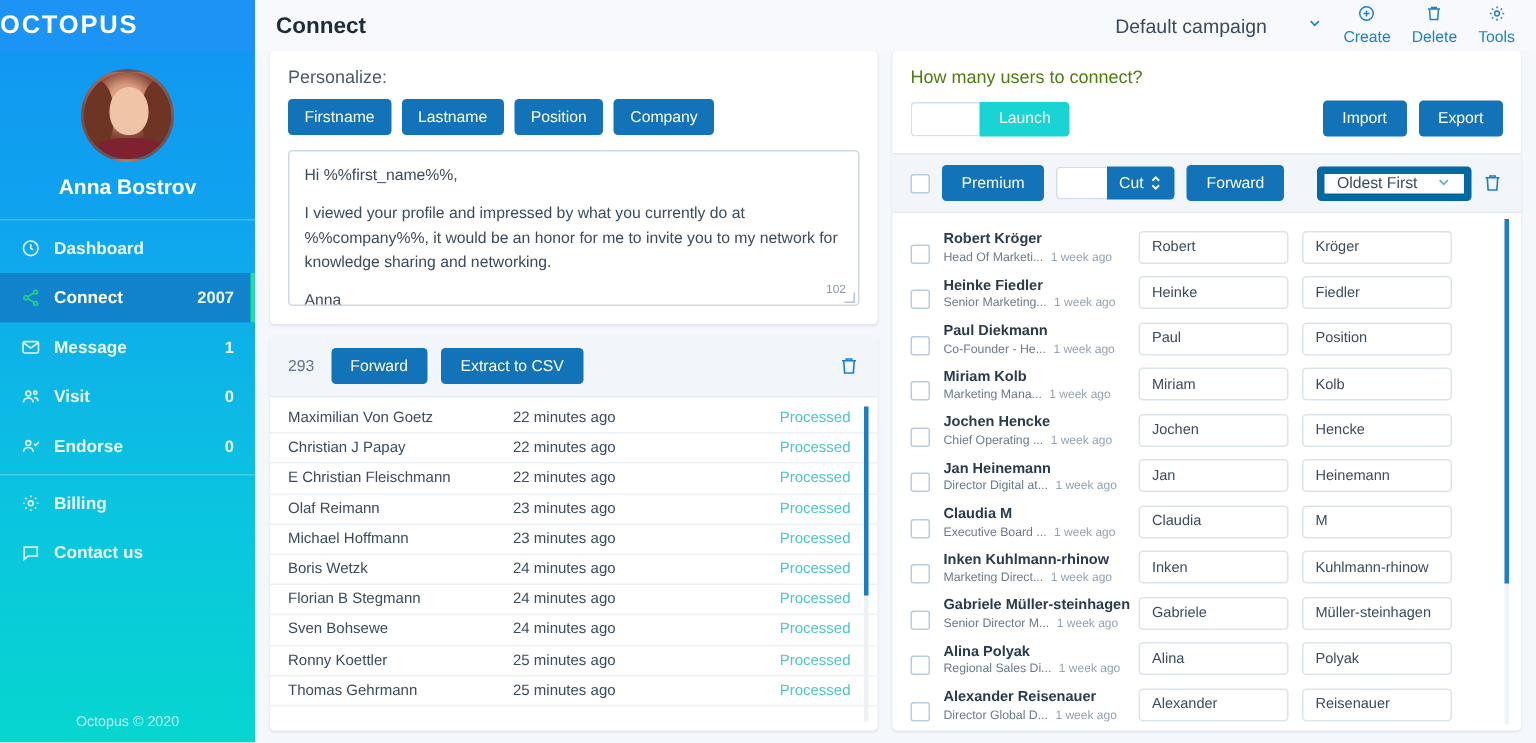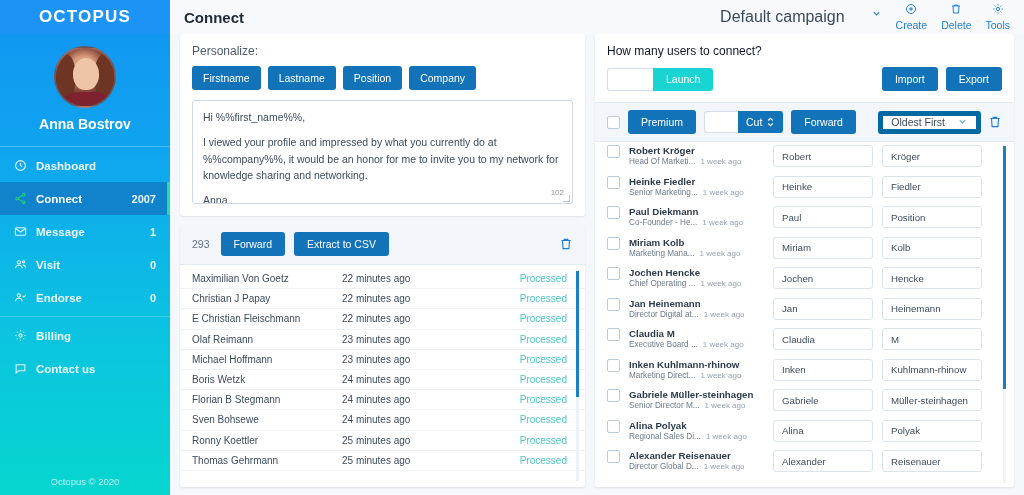"OCTOPUS" .logo-bar { justify-content: center -> flex-start }
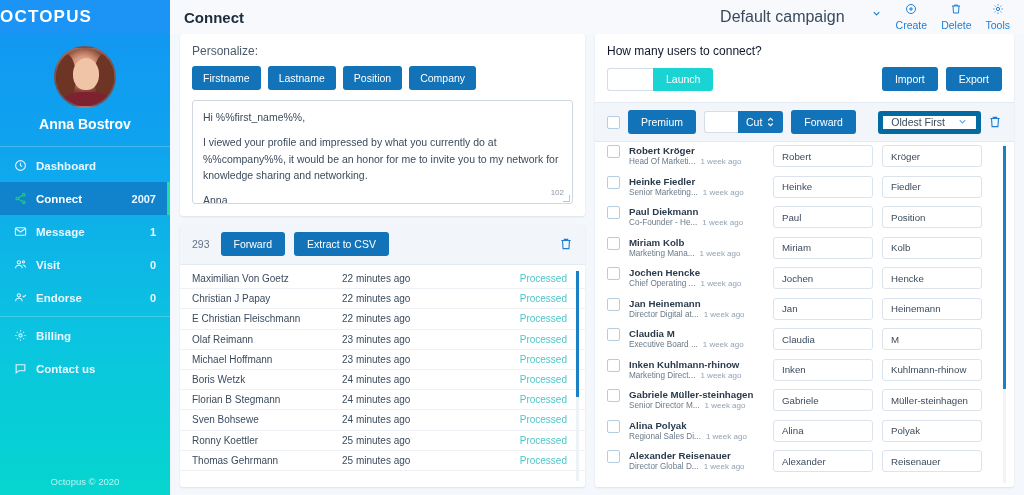"Default campaign" .campaign-sel { font-size: 16px -> 13px }
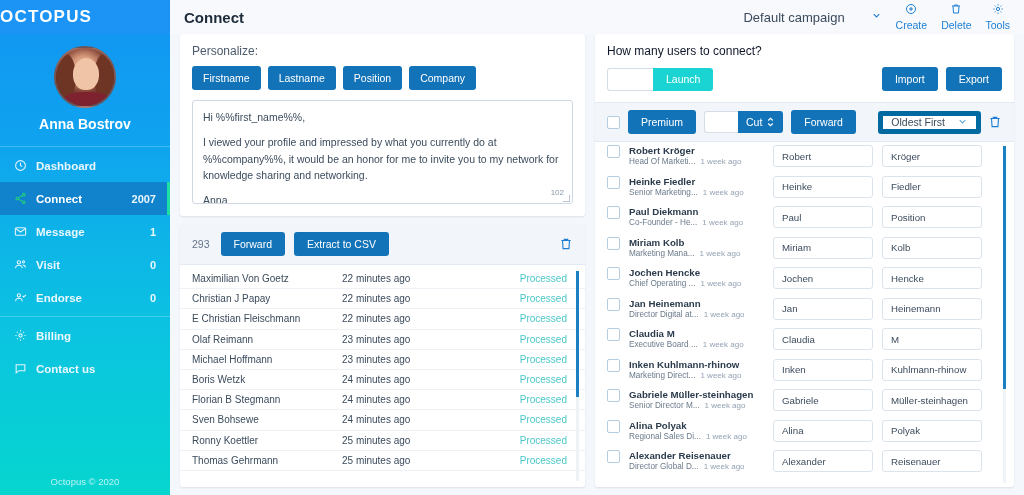"How many users to connect?" .rhead-title { color: #0f172a -> #4d7c0f }
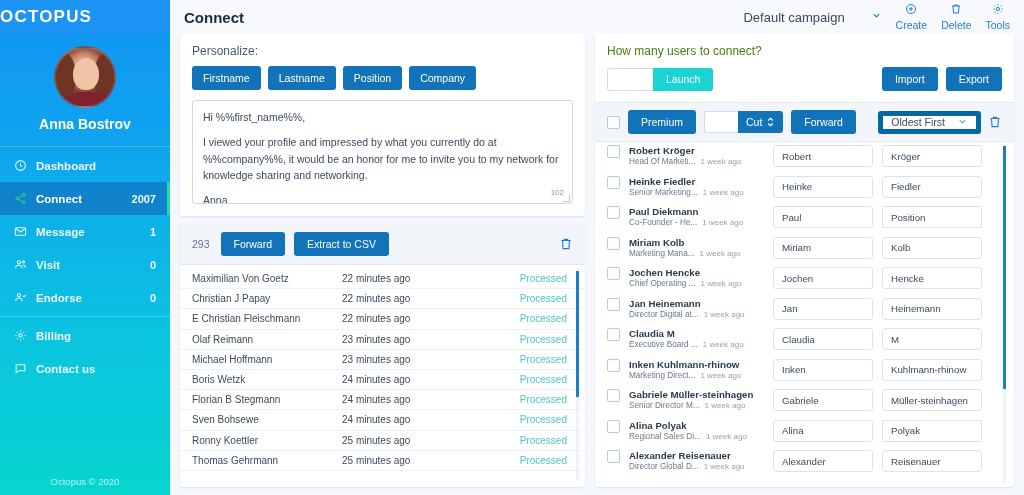"Robert Kröger" .crow { align-items: flex-start -> flex-end }
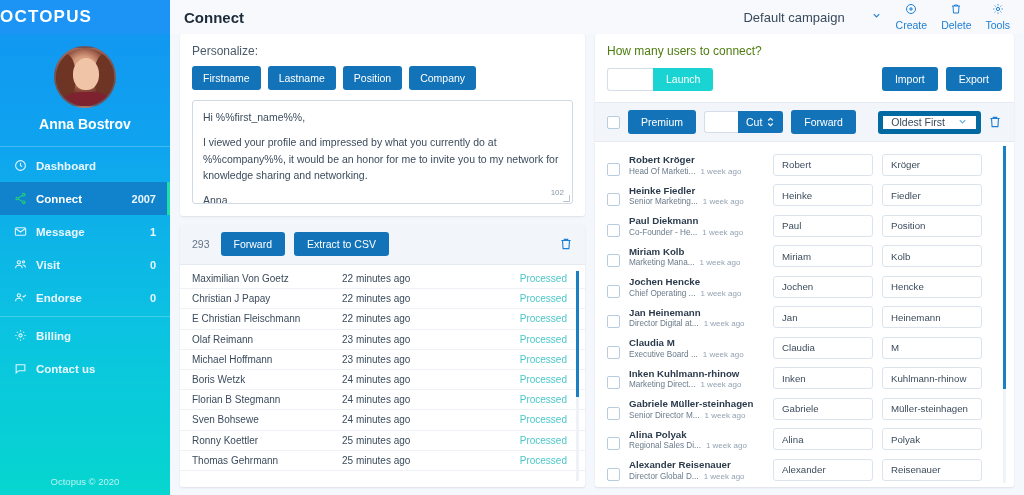"Robert" .cfields { margin-left: 14px -> none }
